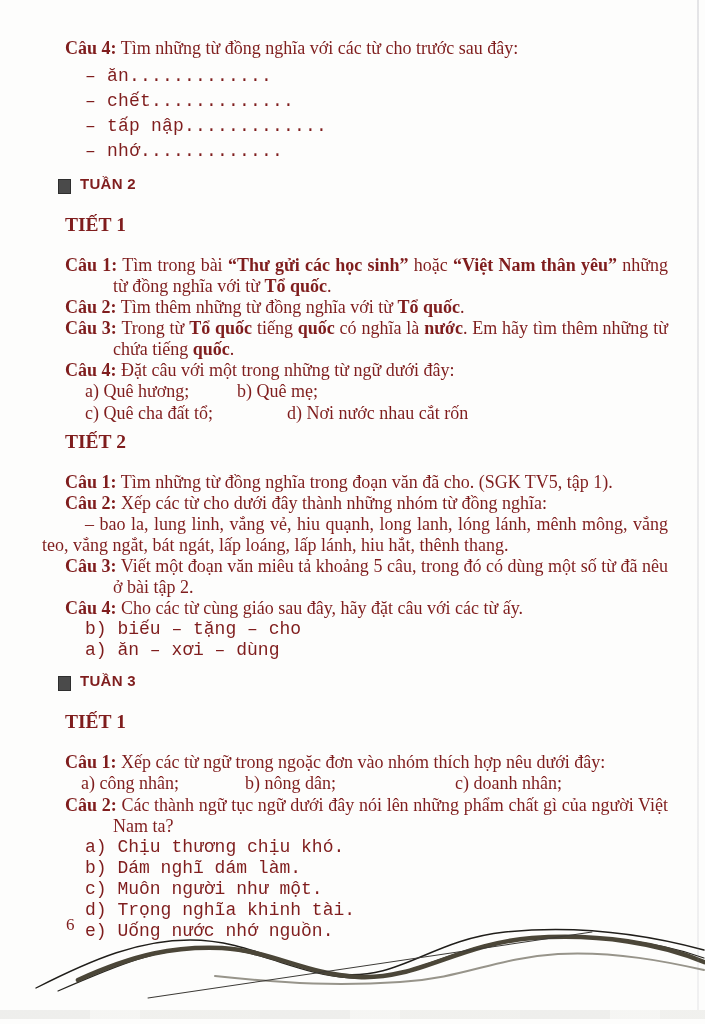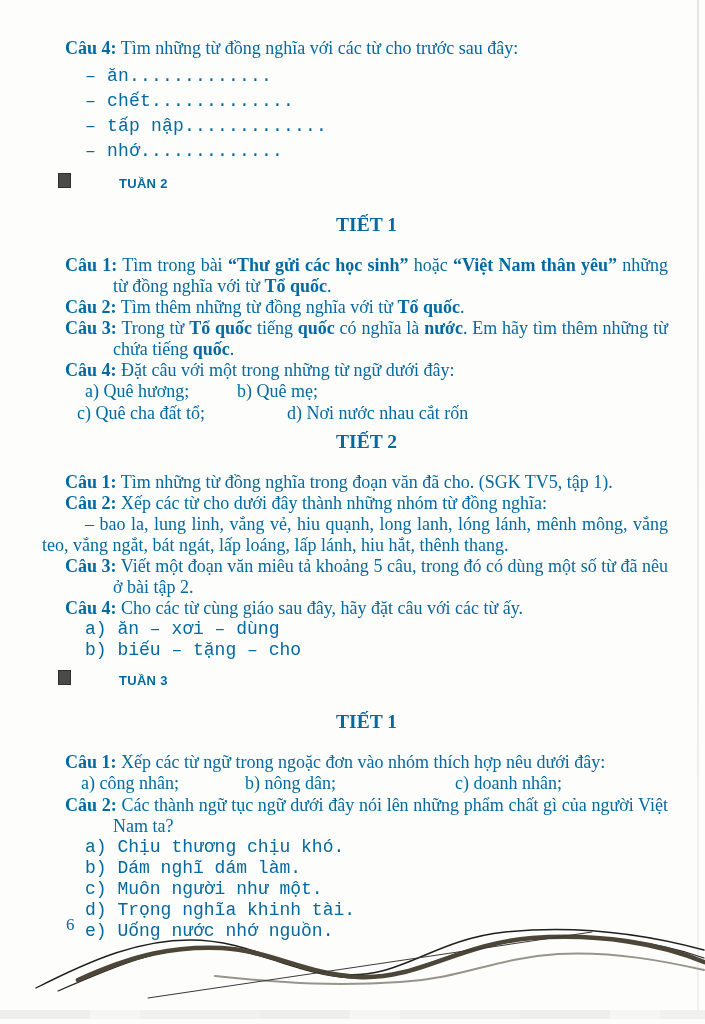"Câu 4: Tìm những từ" .page { color: #0369a1 -> #7f1d1d }
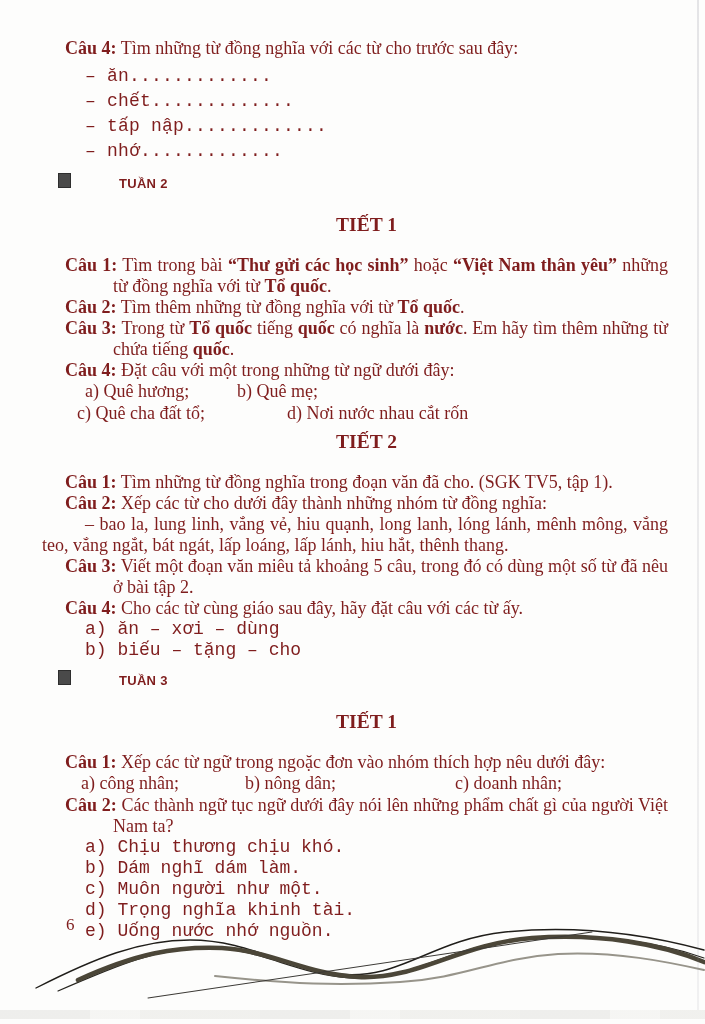"TUẦN 2" .week-header { align-items: flex-start -> flex-end; font-size: 13px -> 15px; gap: 39px -> none }
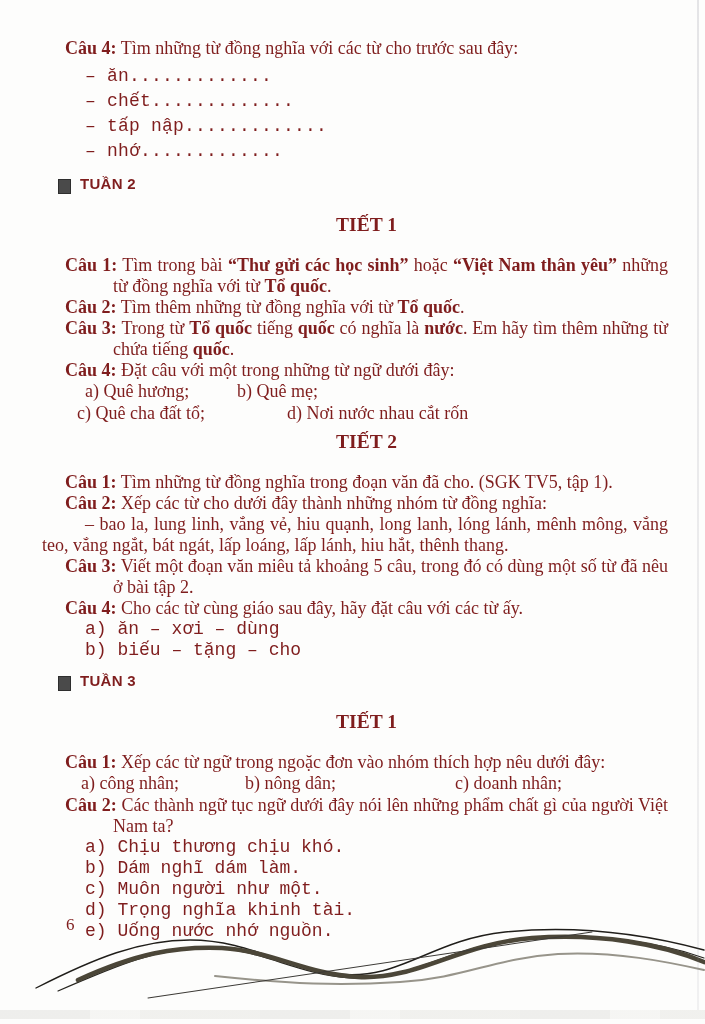"TIẾT 1" .tiet { text-align: center -> none }
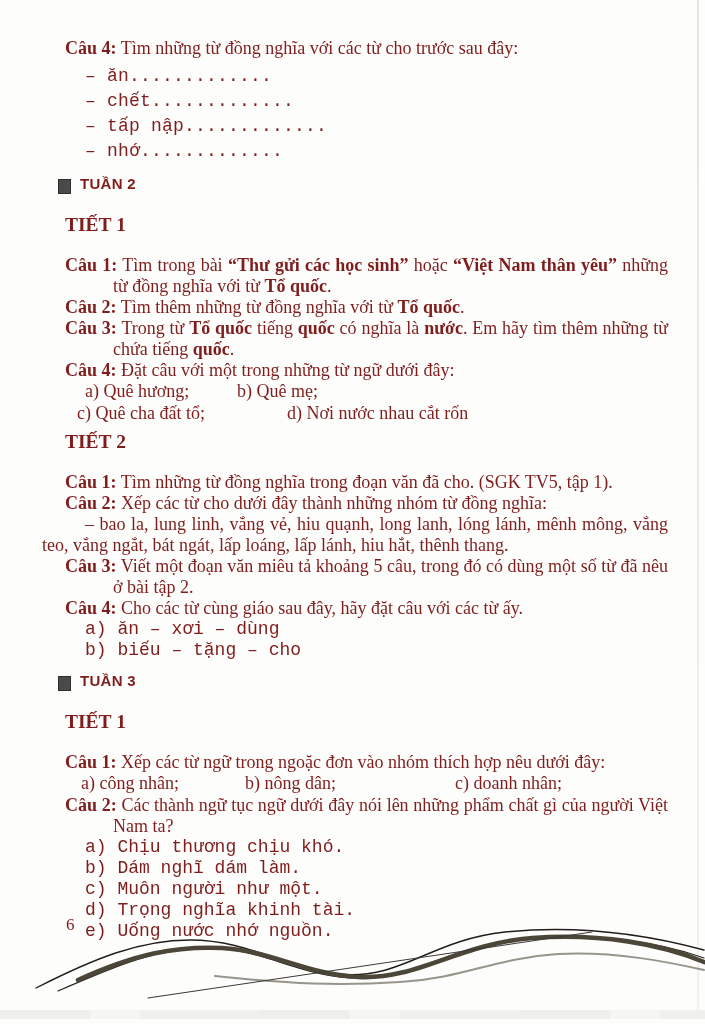"c) Quê cha đất tổ;" span { left: 12px -> 20px }
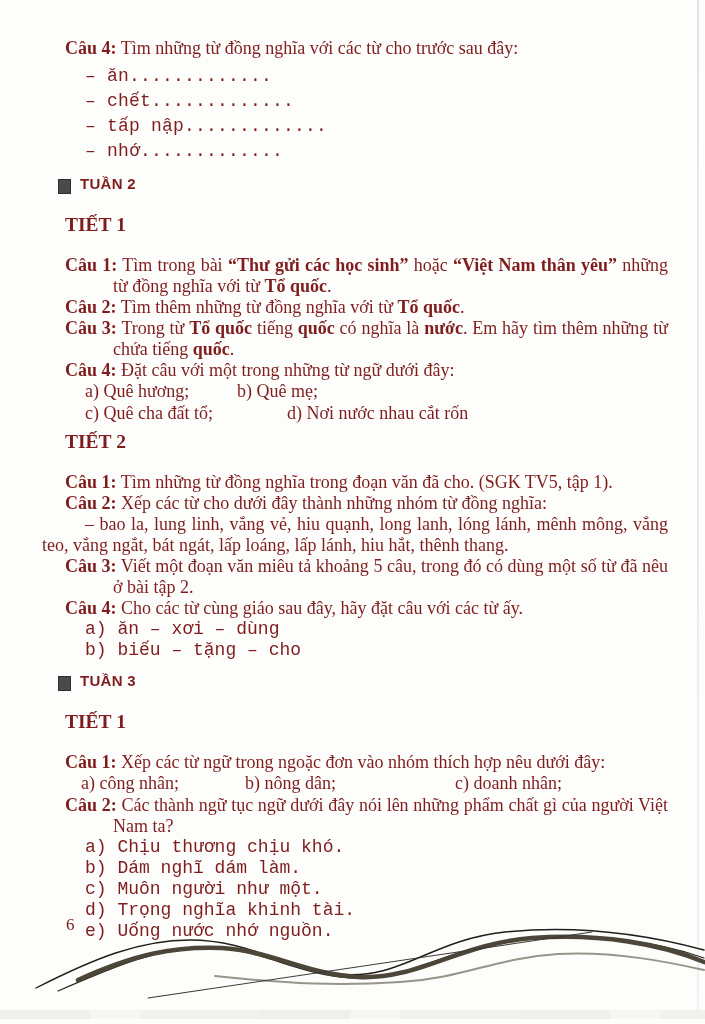"a) ăn – xơi –" p.item { order: before "b) biếu – tặng –" -> after "b) biếu – tặng –" }
